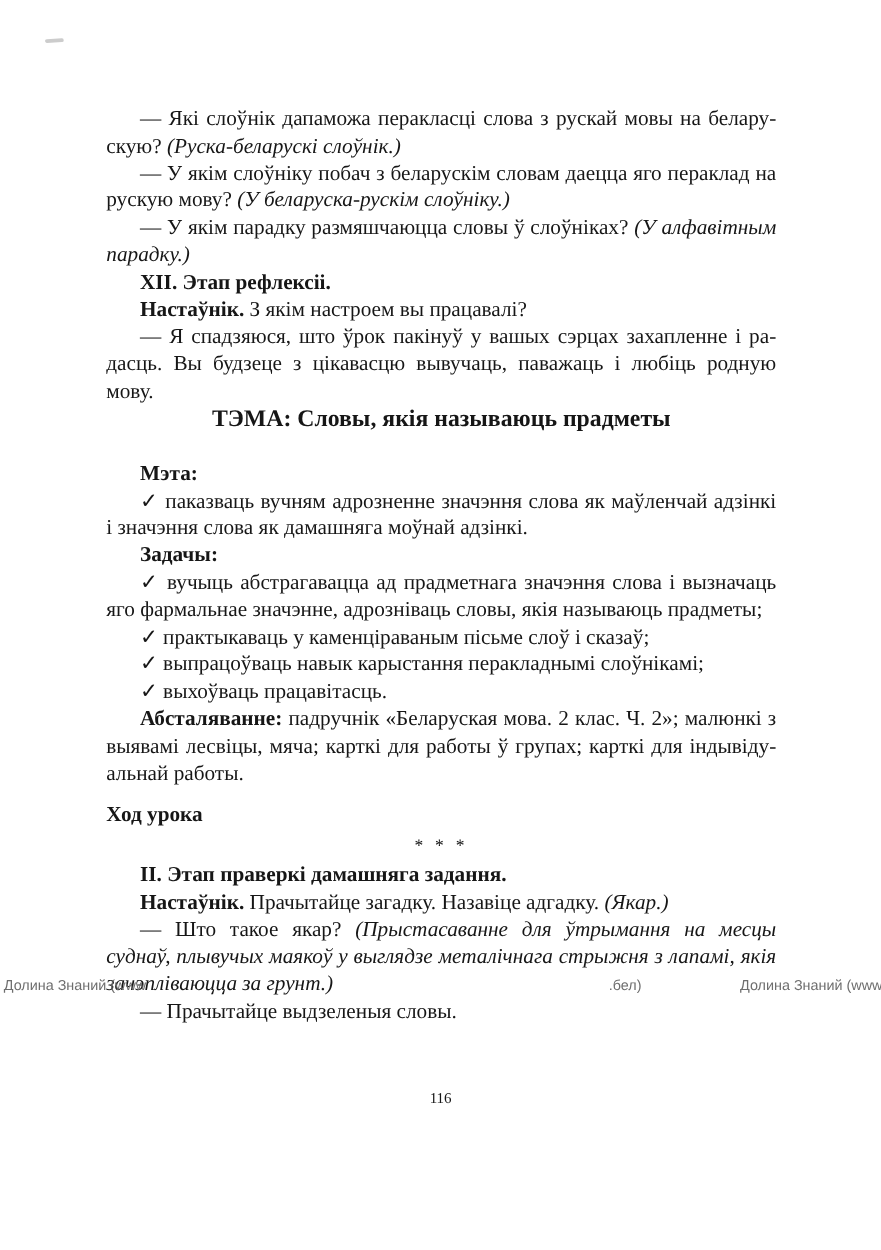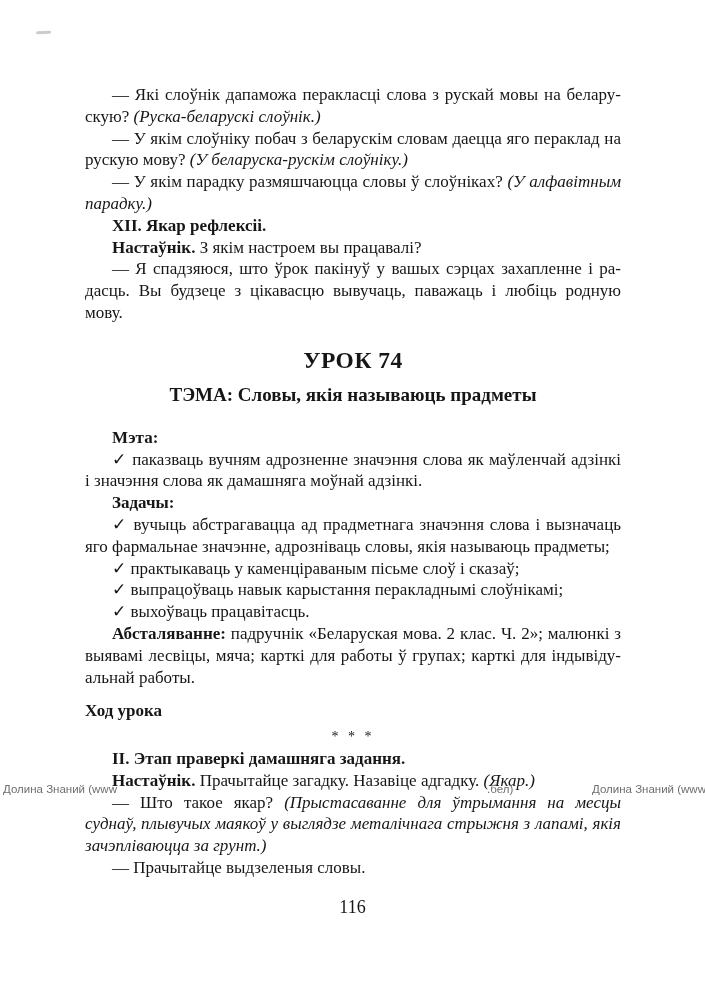"XII. Якар рефлексіі." span.b { text: Якар -> Этап }
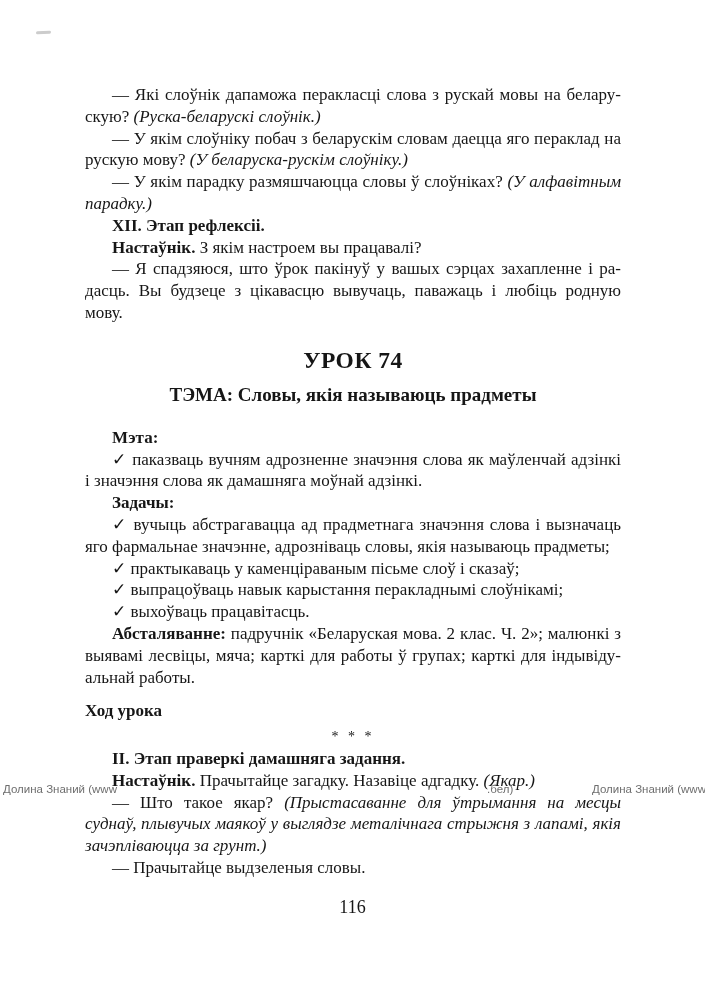"УРОК 74" div.h1 { html: <div>УРОК 74</div> -> none }
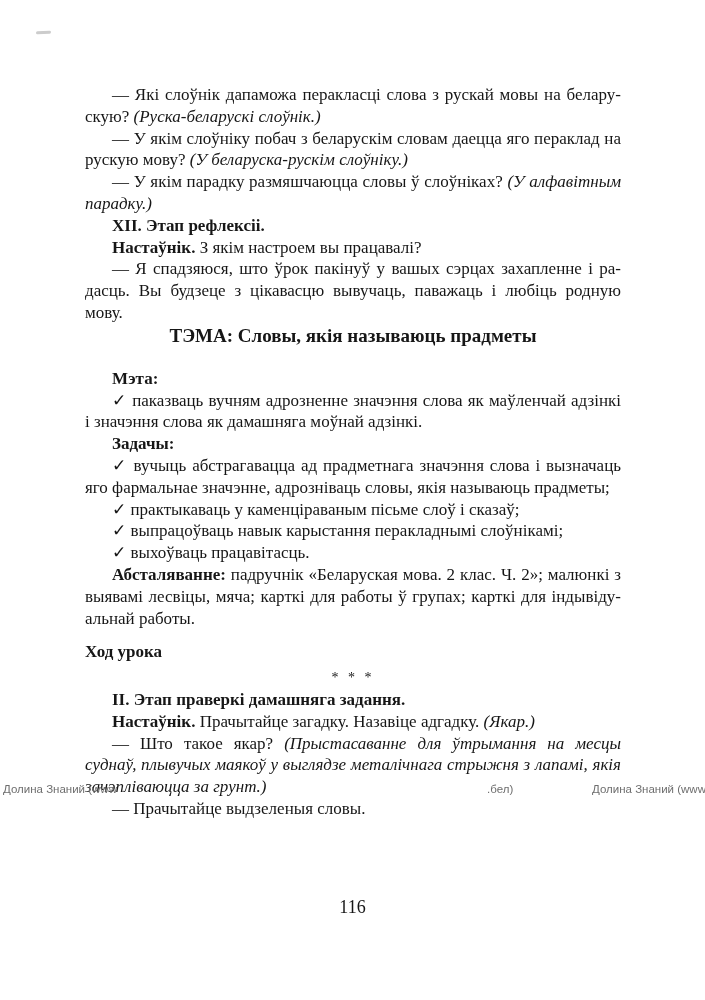"116" .page-number { font-size: 18px -> 12px; top: 897px -> 871px }
